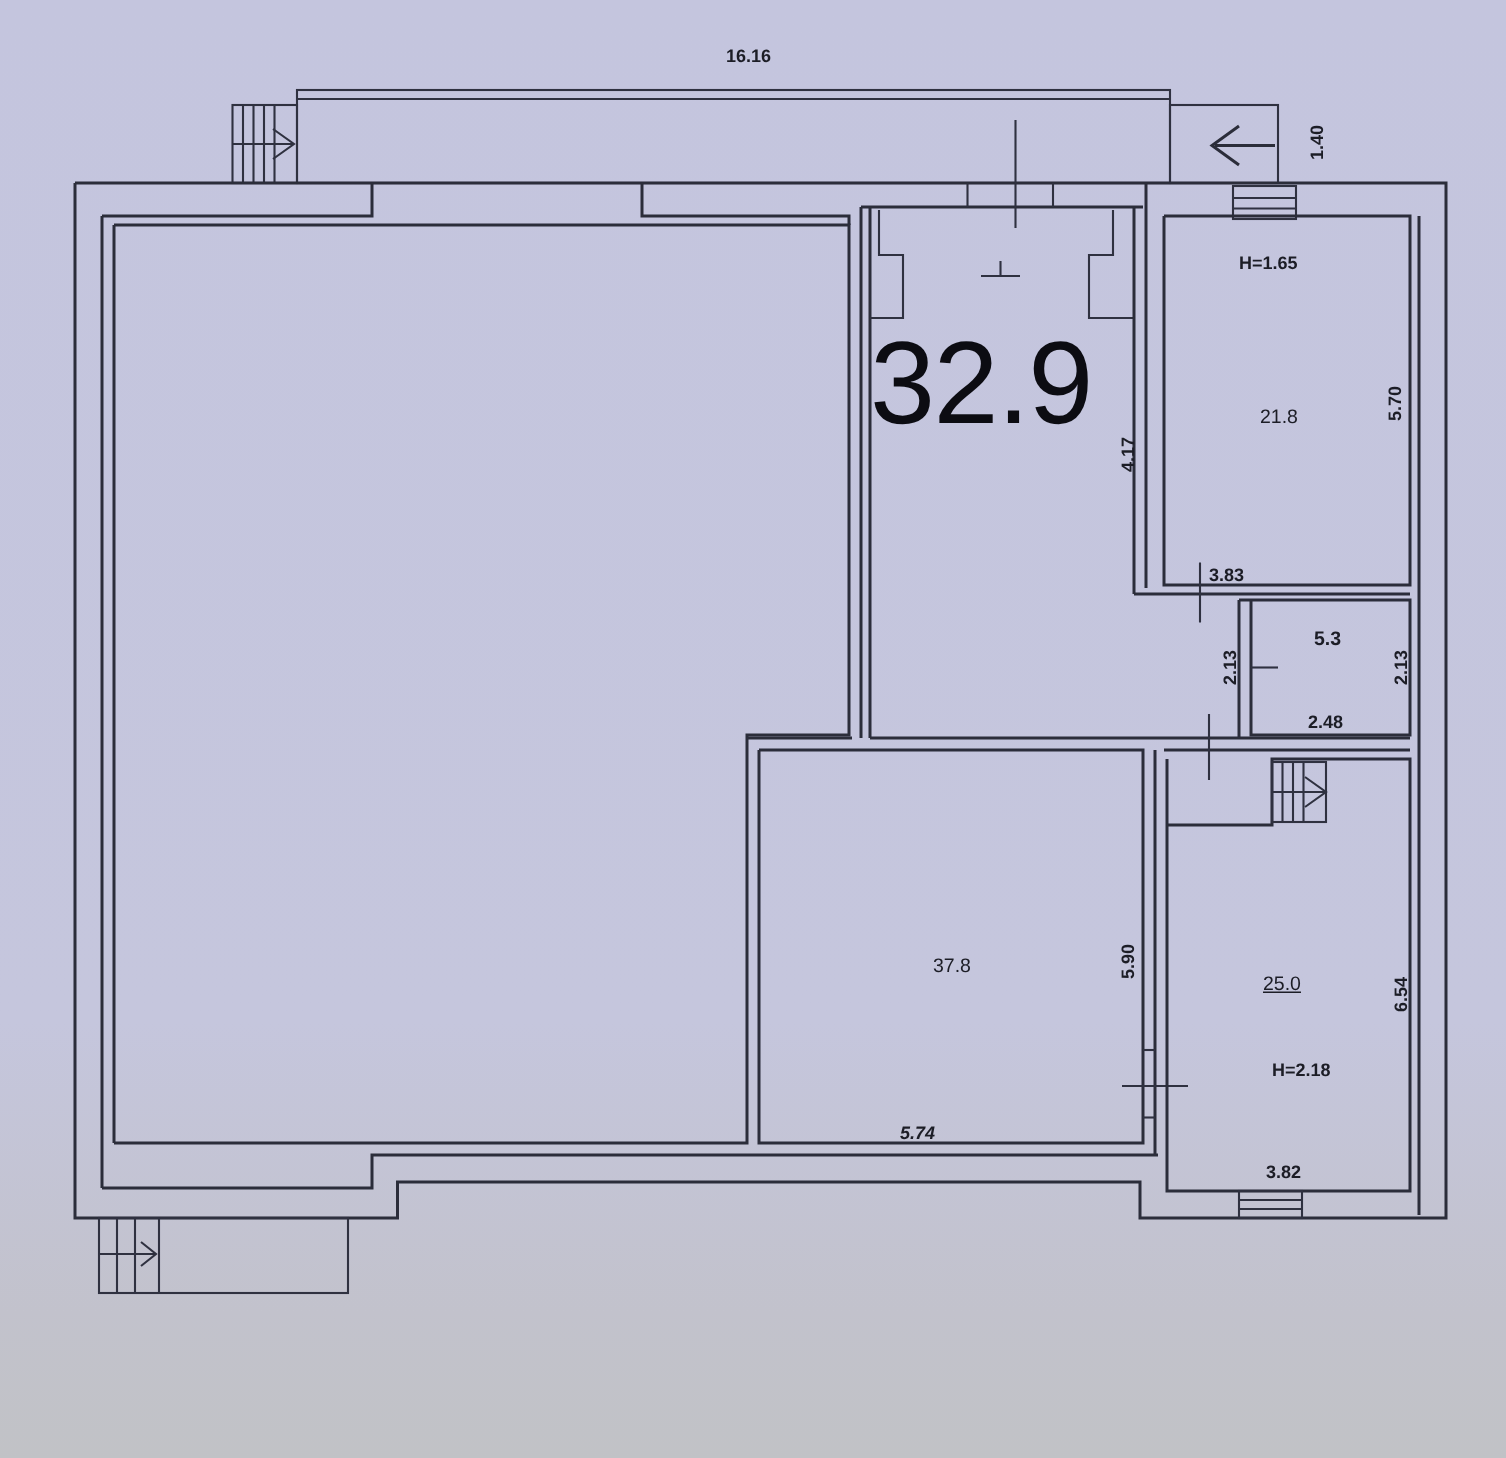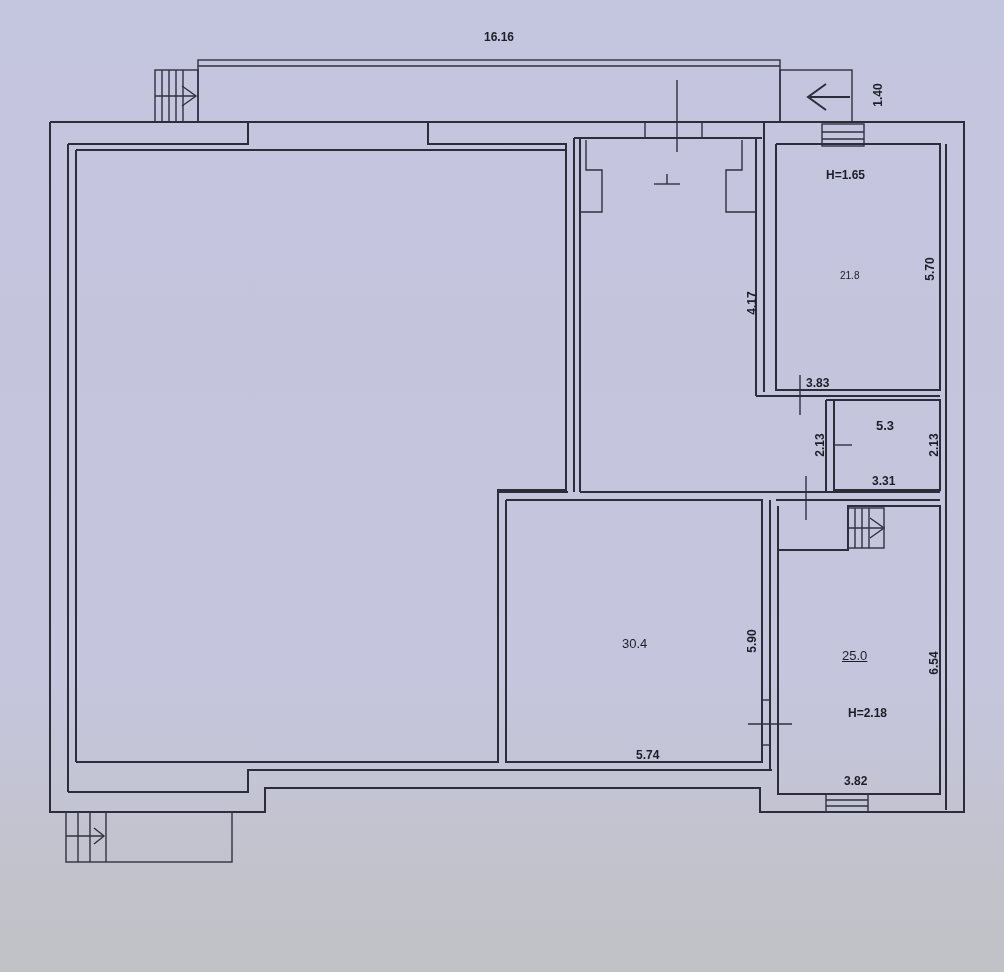"32.9" span.big { html: none -> <span>32.9</span> }
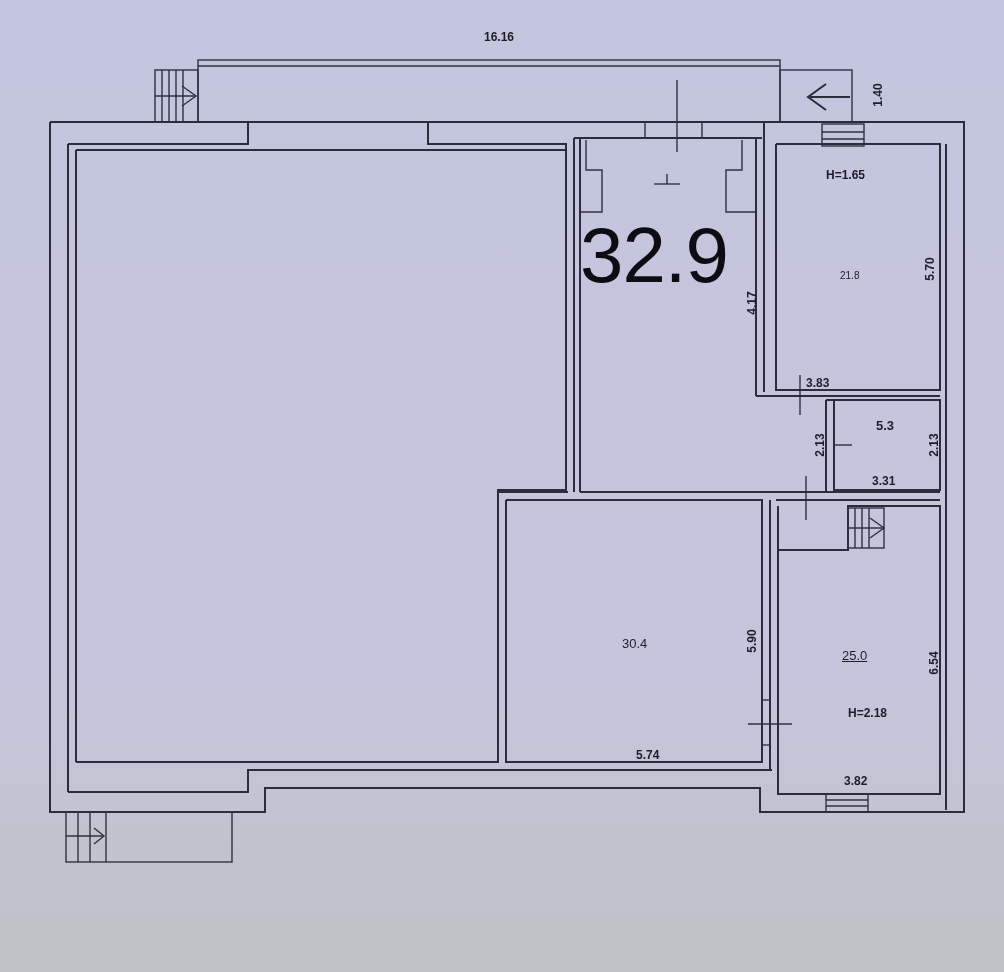"21.8" span.lbl { font-size: 10px -> 13px }
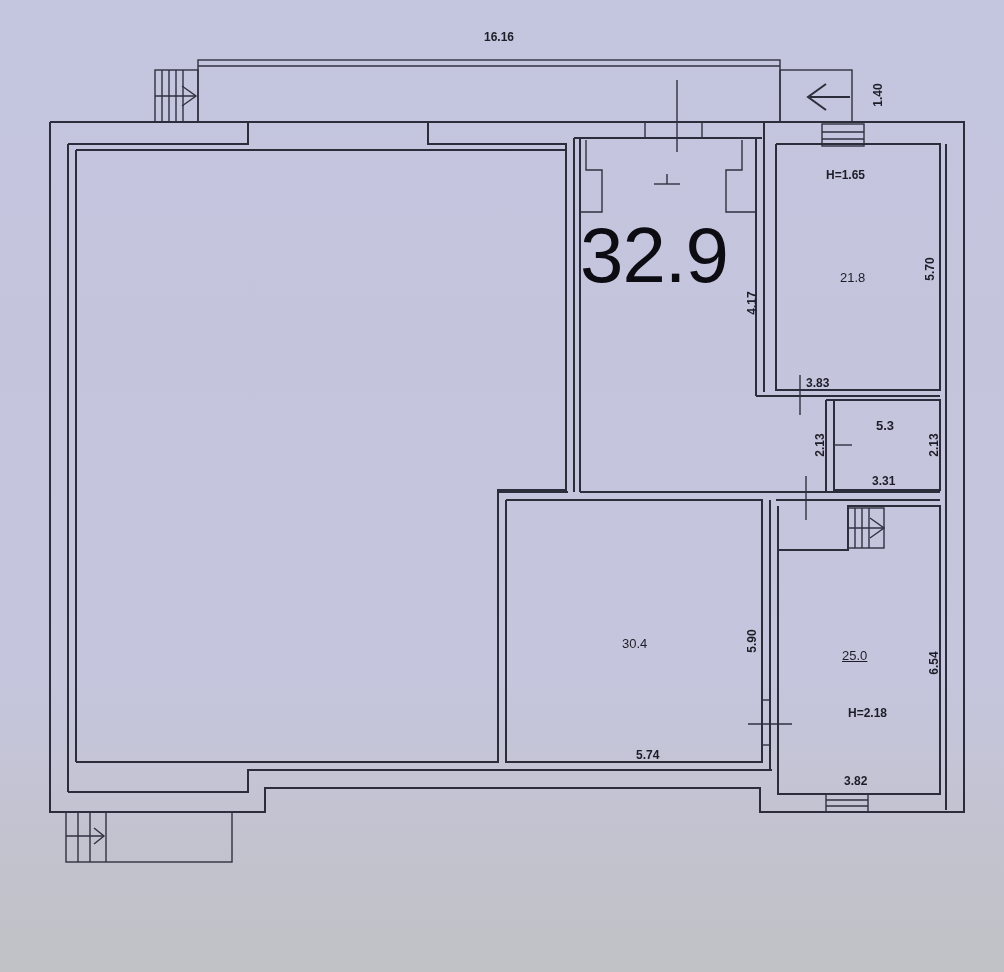"3.31" span.lbl { text: 3.31 -> 2.48 }
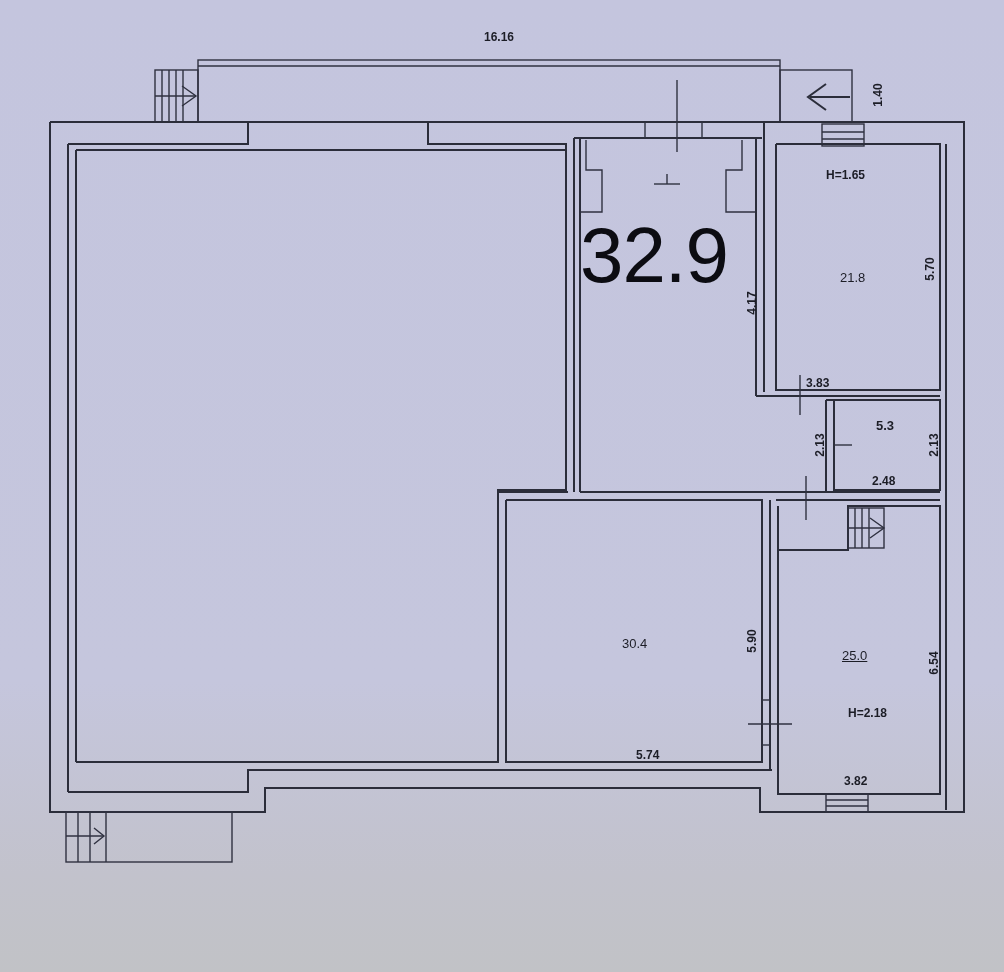"30.4" span.lbl { text: 30.4 -> 37.8 }
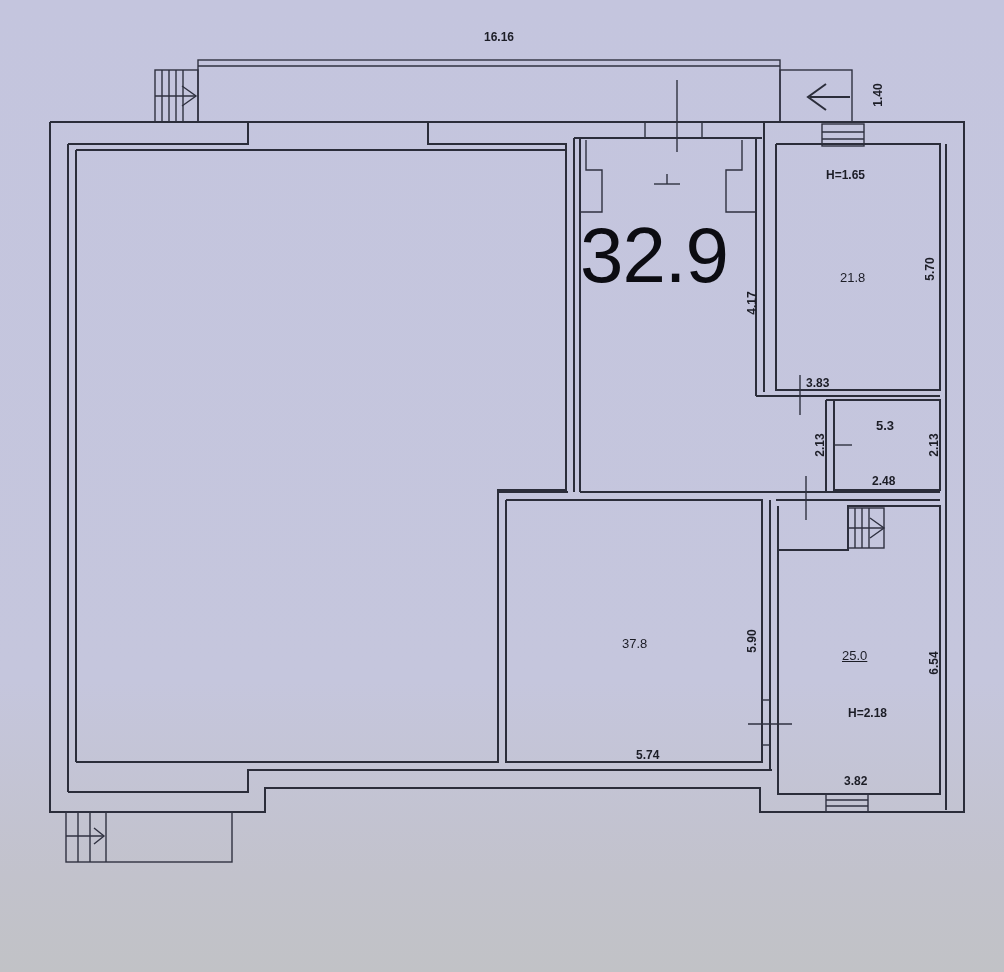"5.74" span.lbl { font-style: none -> italic; left: 636px -> 600px }
